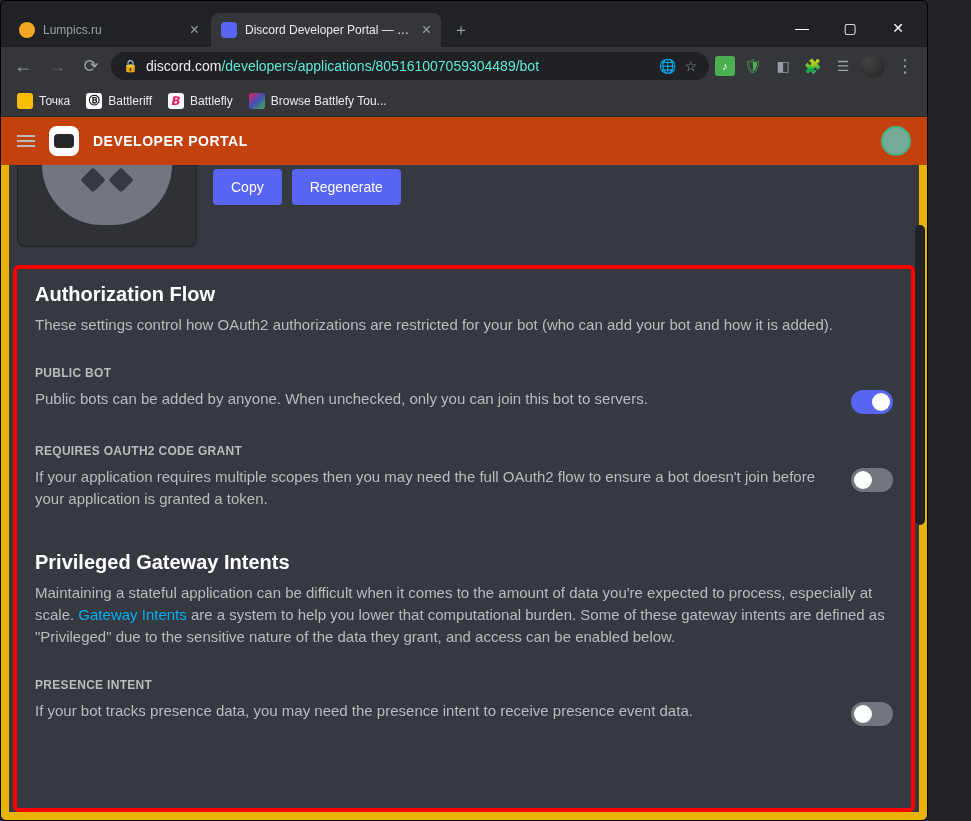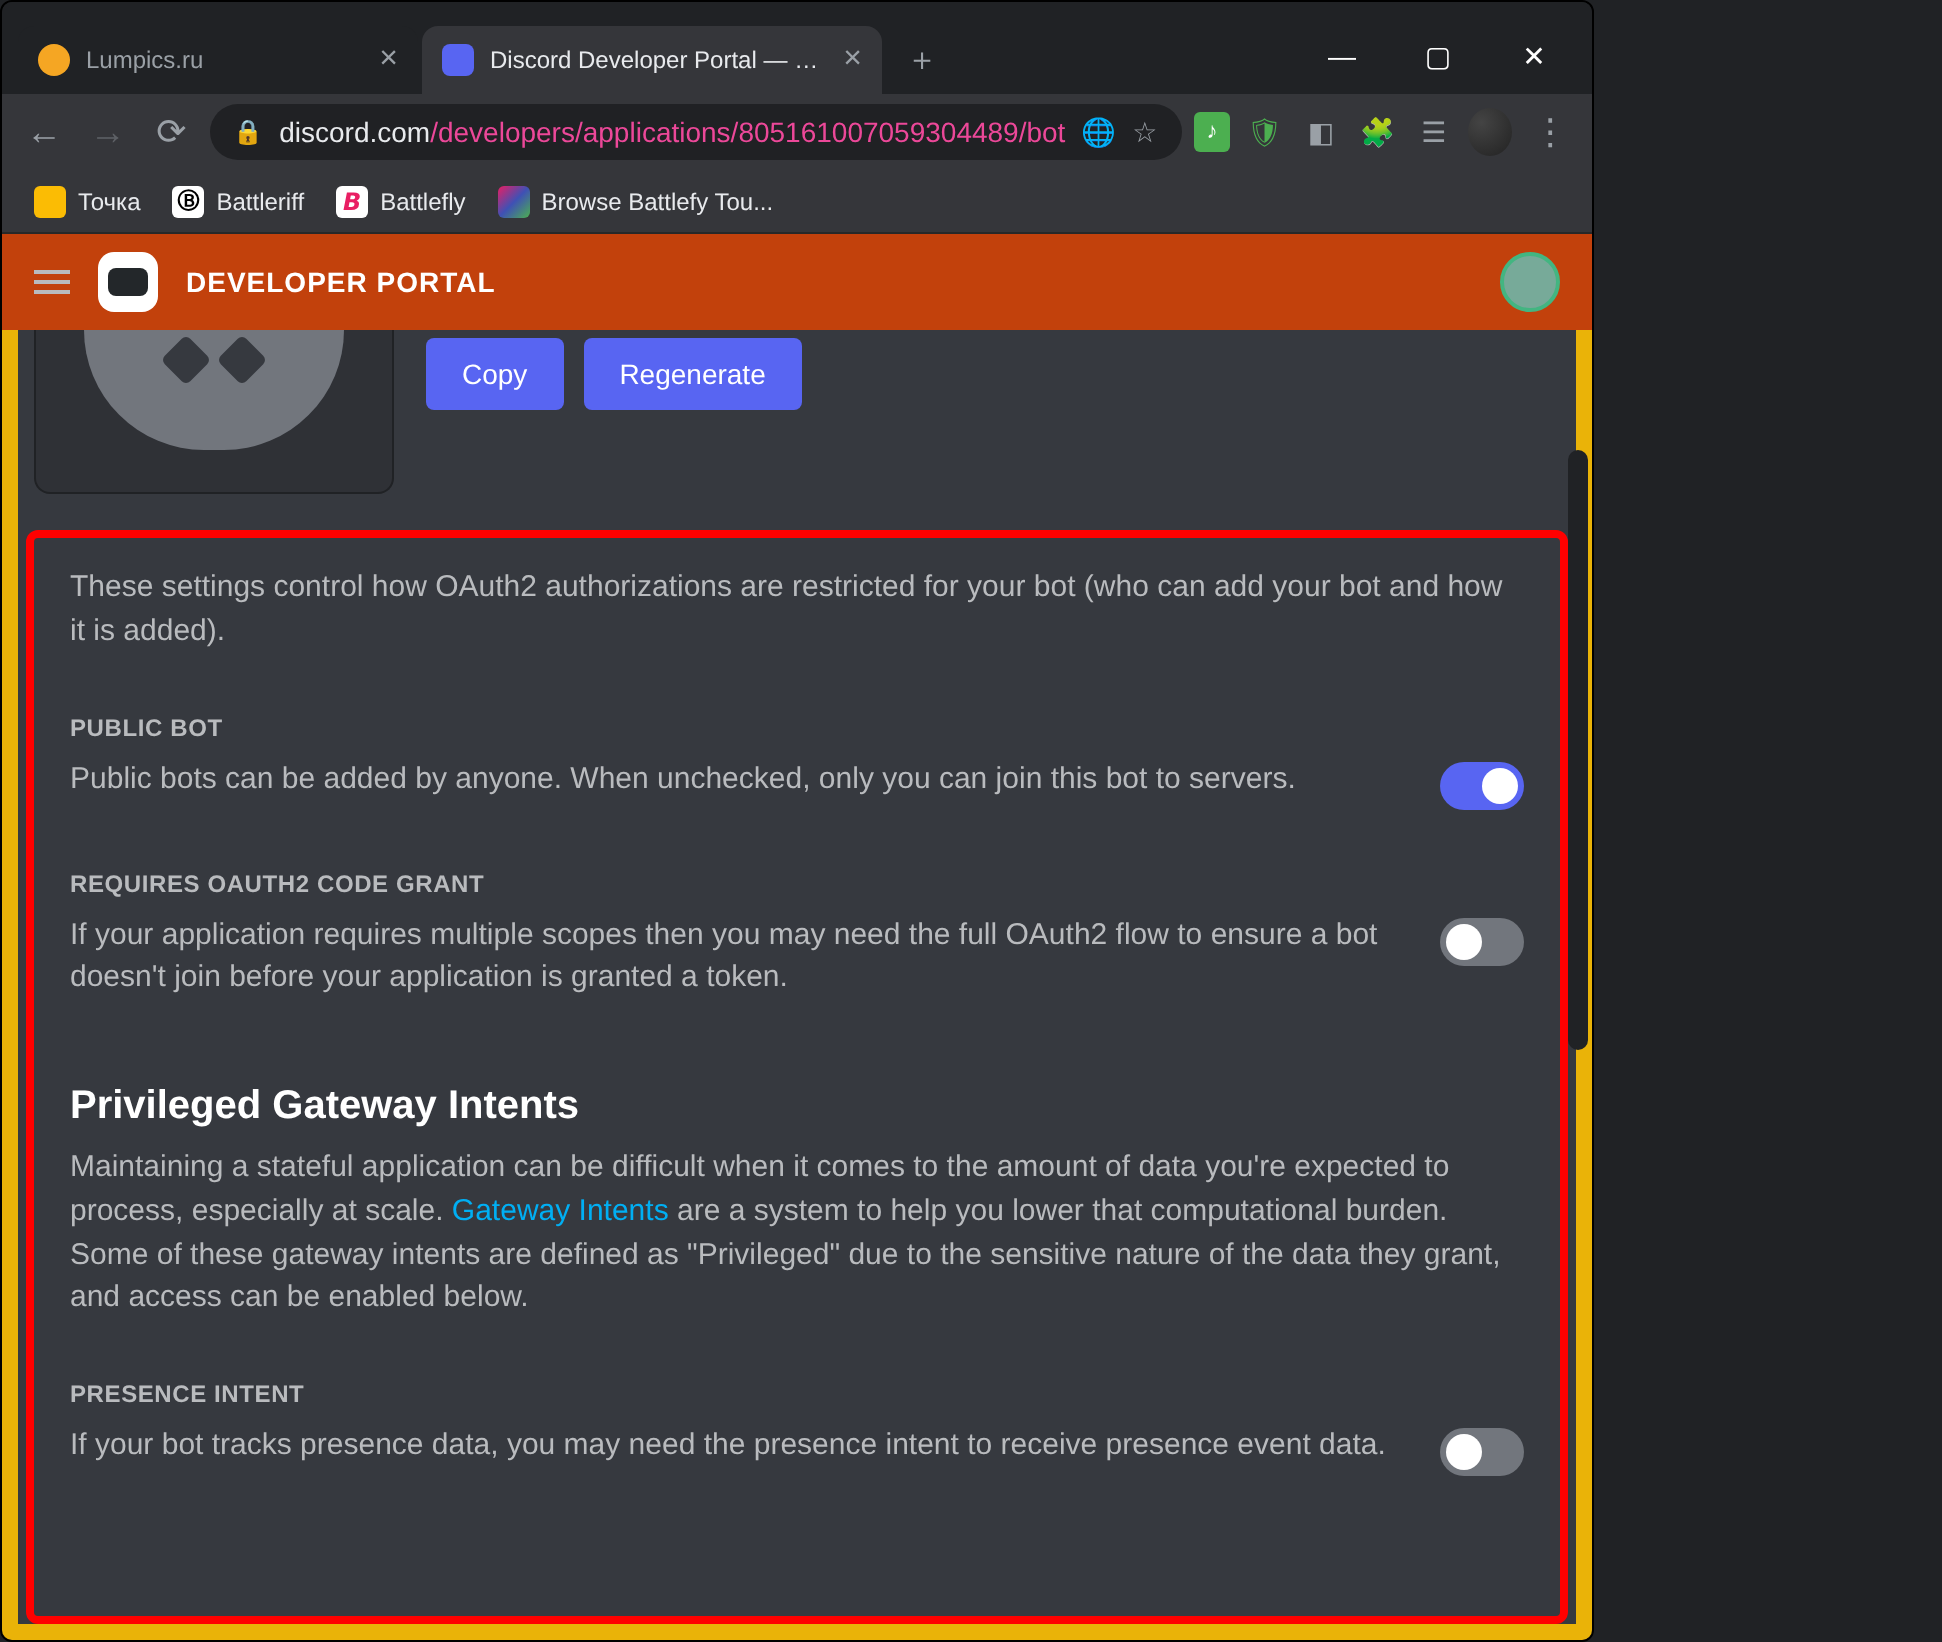"Lumpics.ru" .window { width: 797px -> 928px }
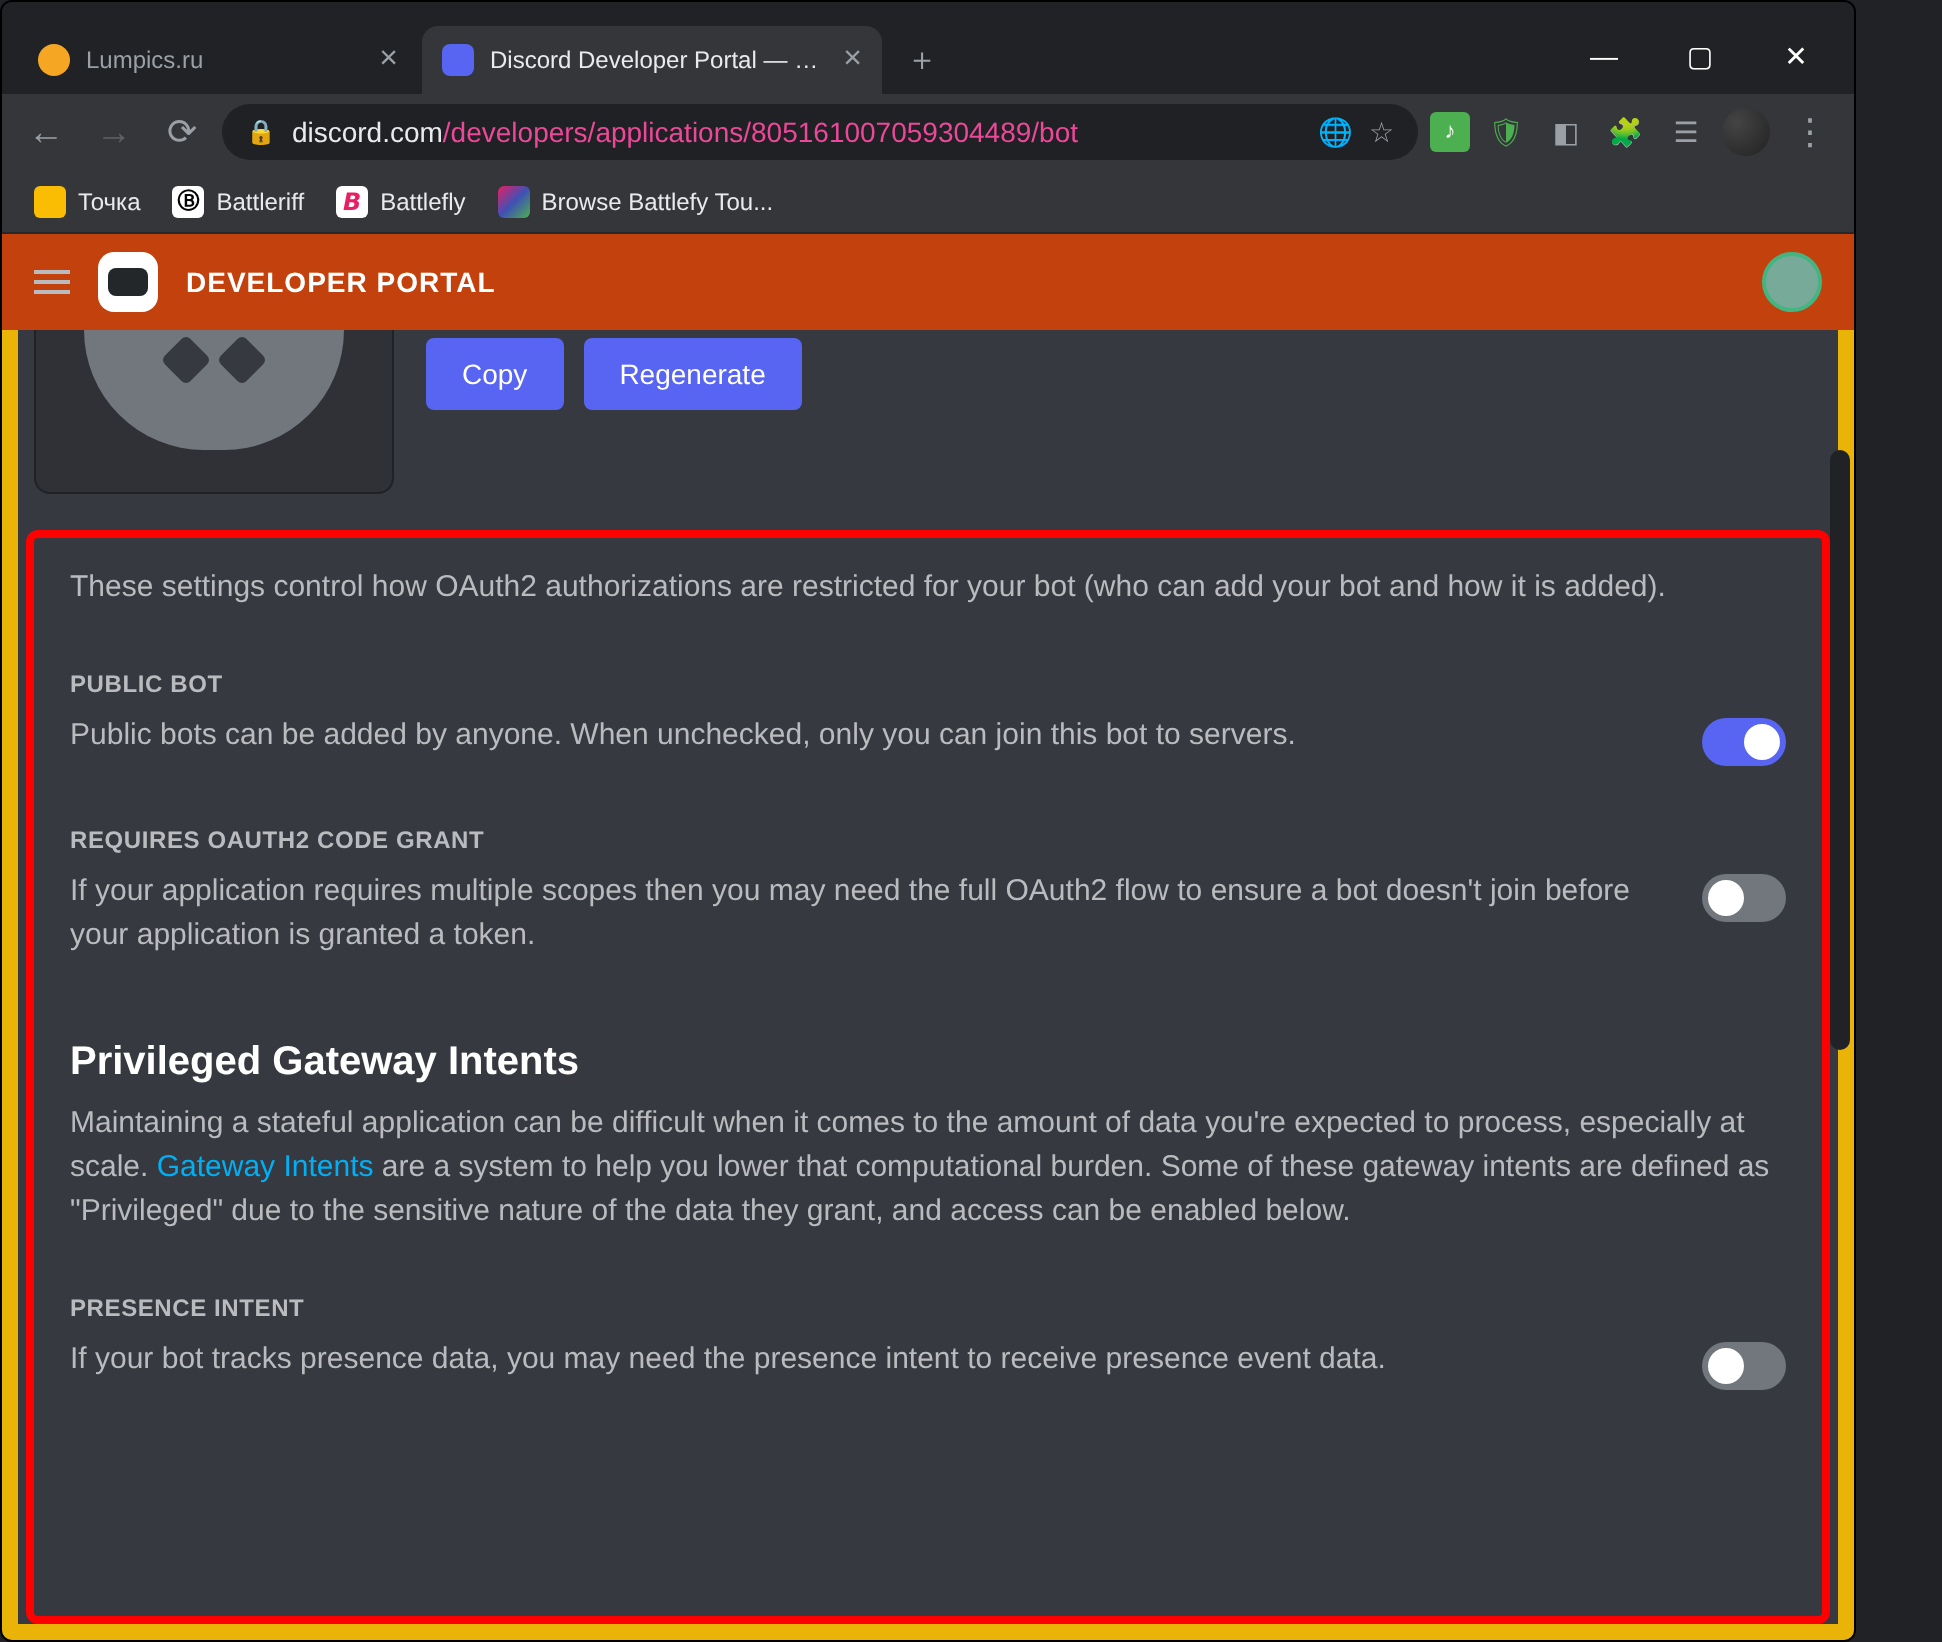"/developers/applications/805161007059304" .url-text .dim { color: #ec4899 -> #5eead4 }
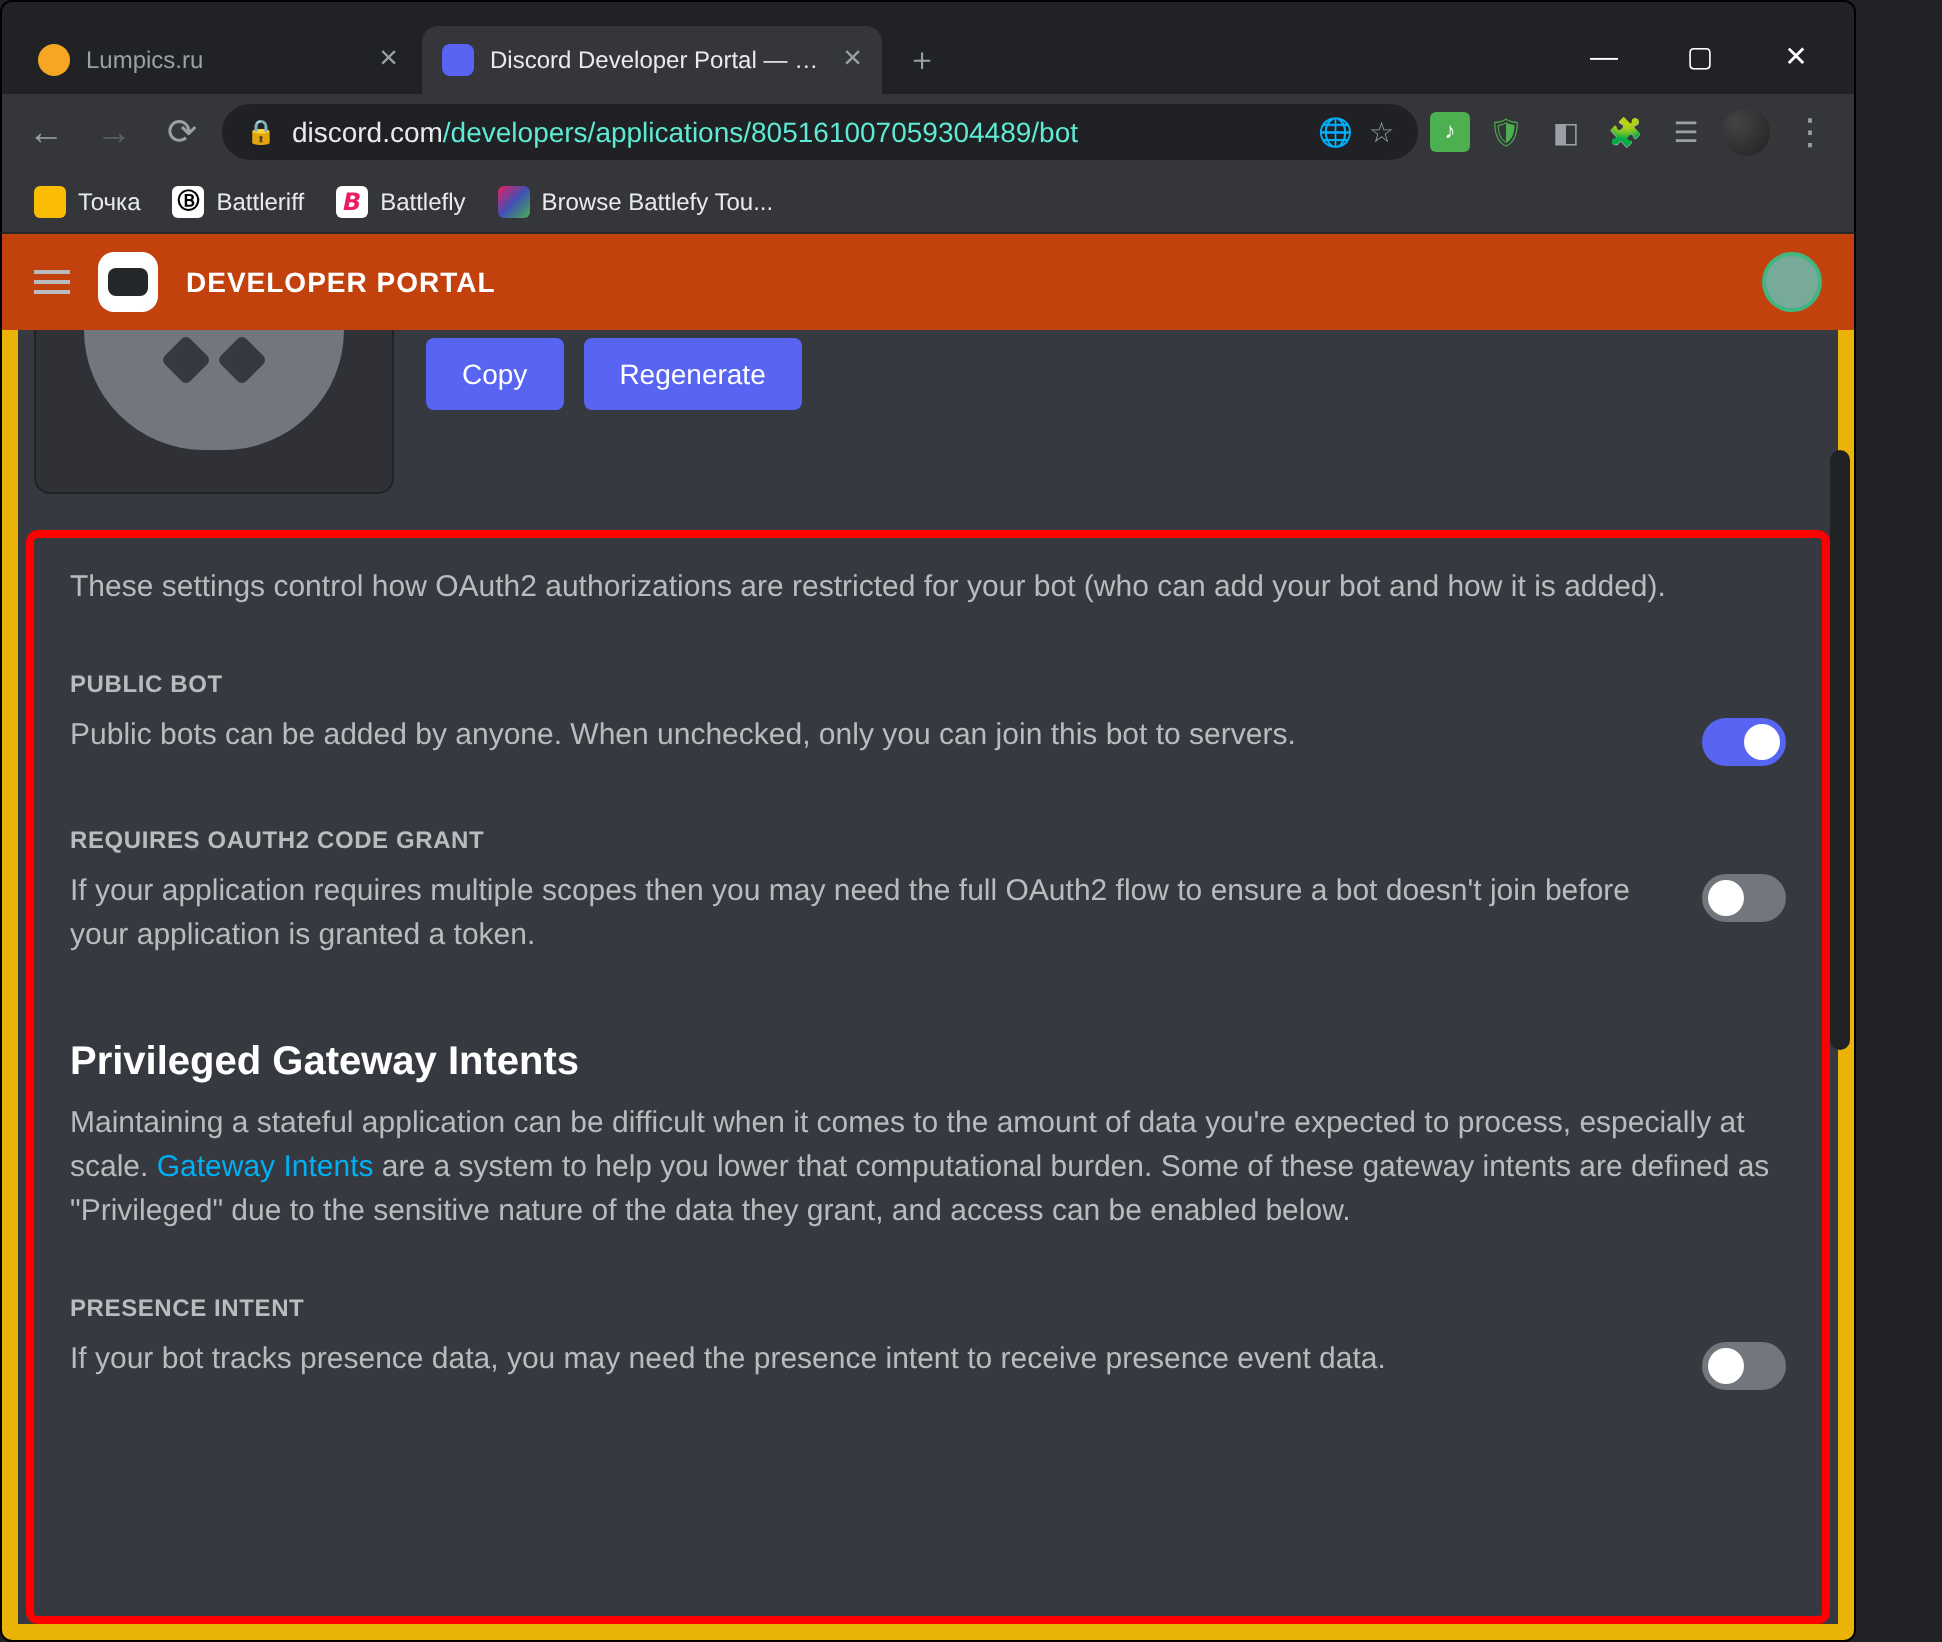"Authorization Flow" h2 { html: none -> <h2>Authorization Flow</h2> }
